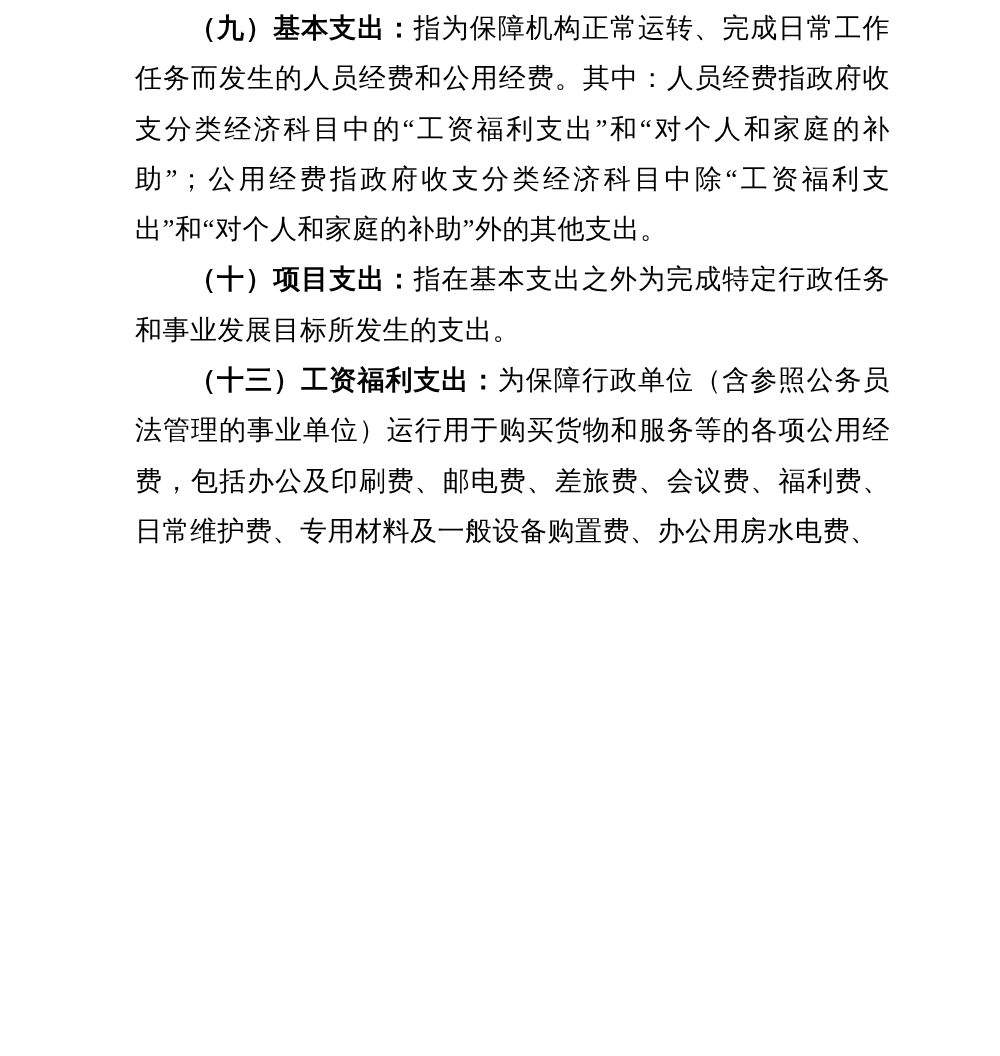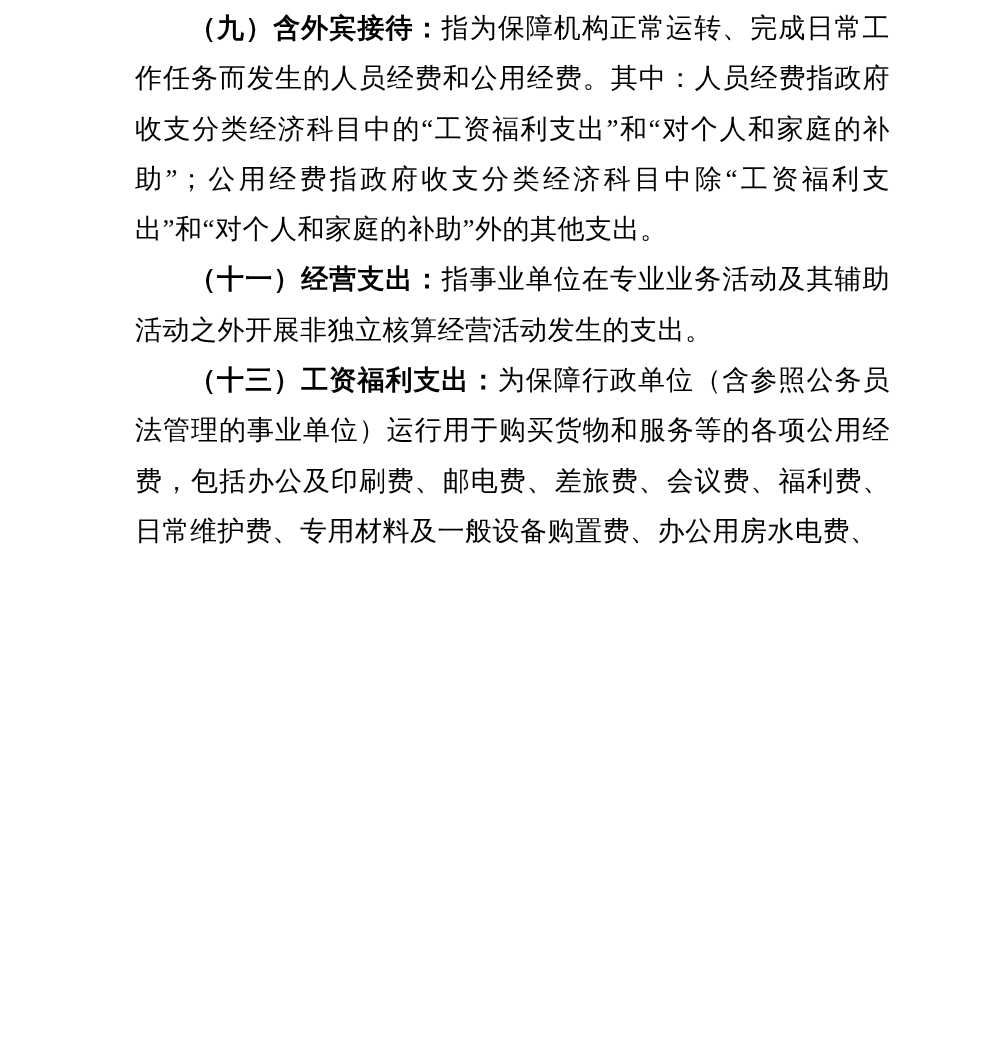"（九）含外宾接待：" strong.lead { text: 含外宾接待 -> 基本支出 }
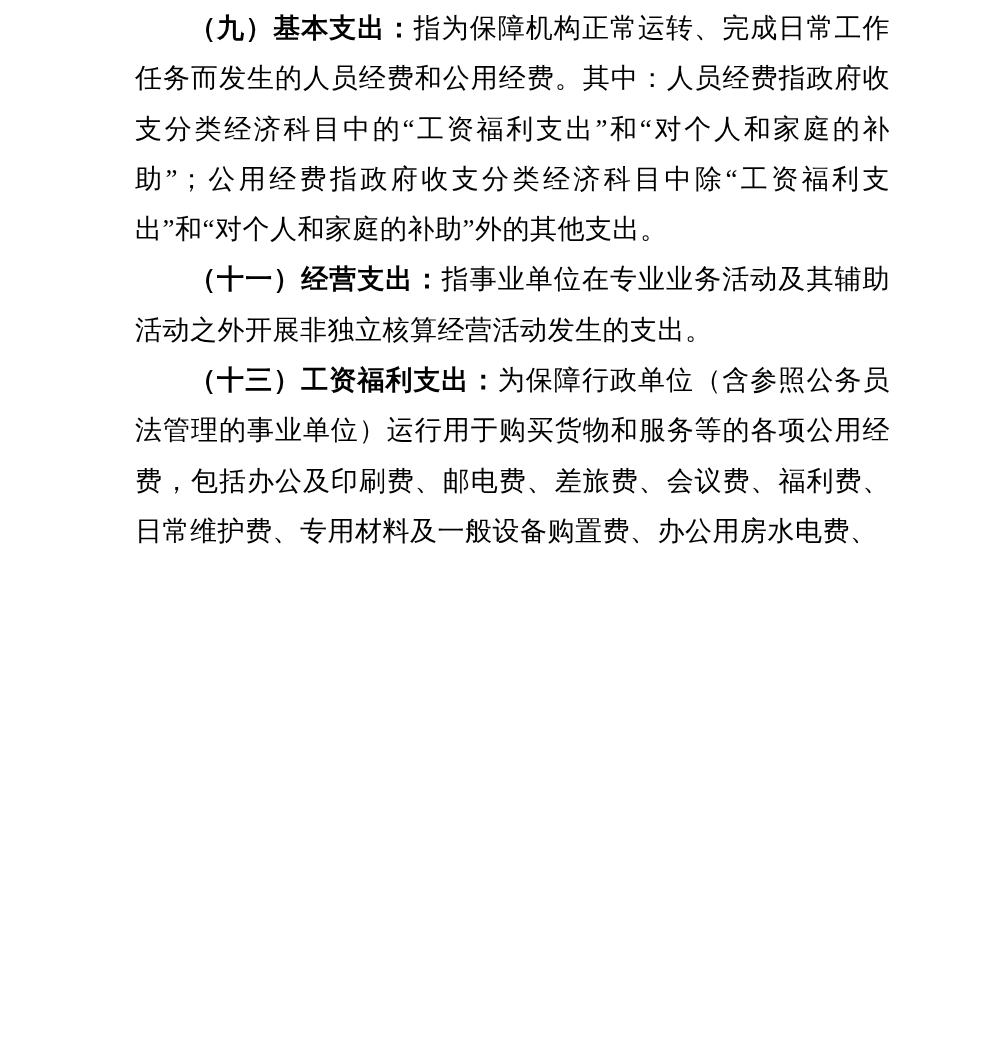"（十）项目支出：指在基本支出之外为完成特定行政任务和事业发展目标所发生的支出。" p.para { html: none -> <p><strong>（十）项目支出：</strong><span>指在基本支出之外为完成特定行政任务和事业发展目标所发生的支出。</span></p> }
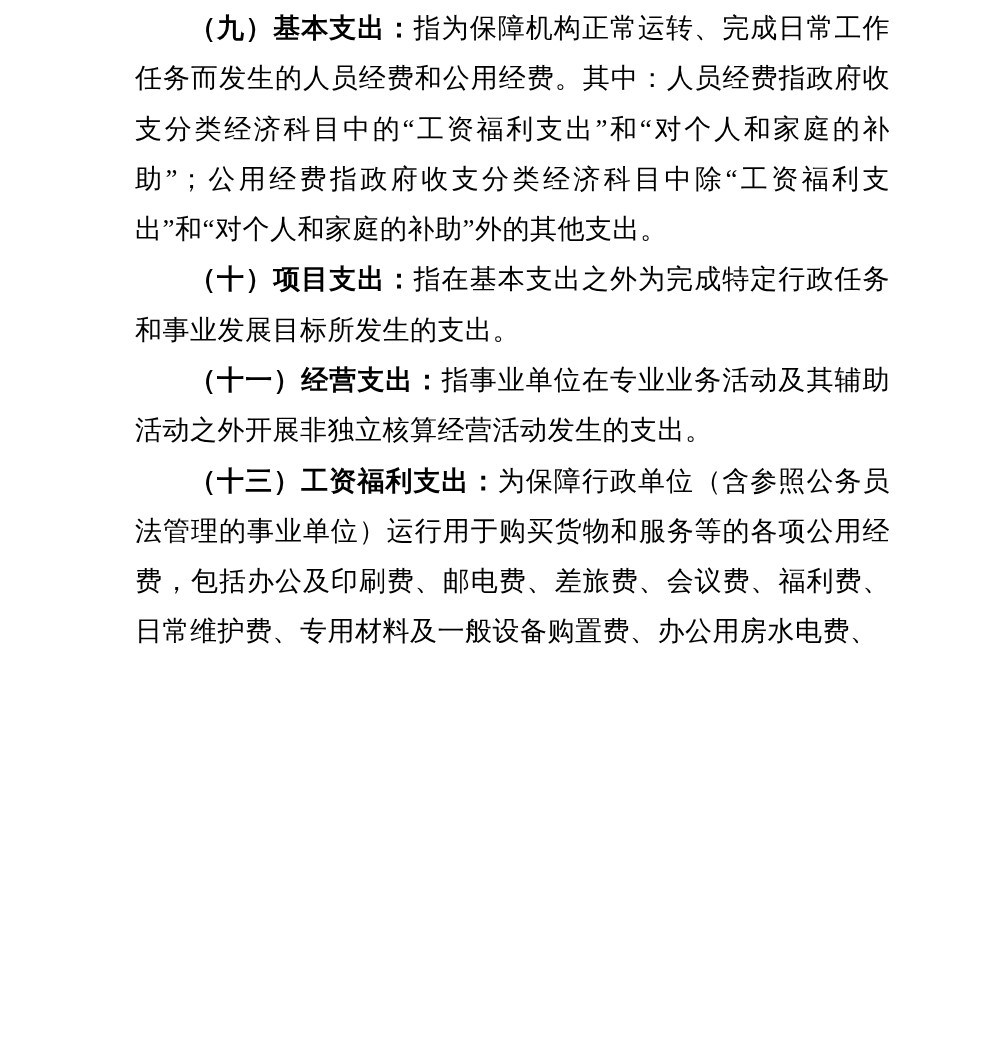"（十一）经营支出：指事业单位在专业业务活动及其辅助活动之外开展非独立核算经营活动" p.para { html: <p><strong>（十一）经营支出：</strong><span>指事业单位在专业业务活动及其辅助活动之外开展非独立核算经营活动发生的支出。</span></p> -> none }
